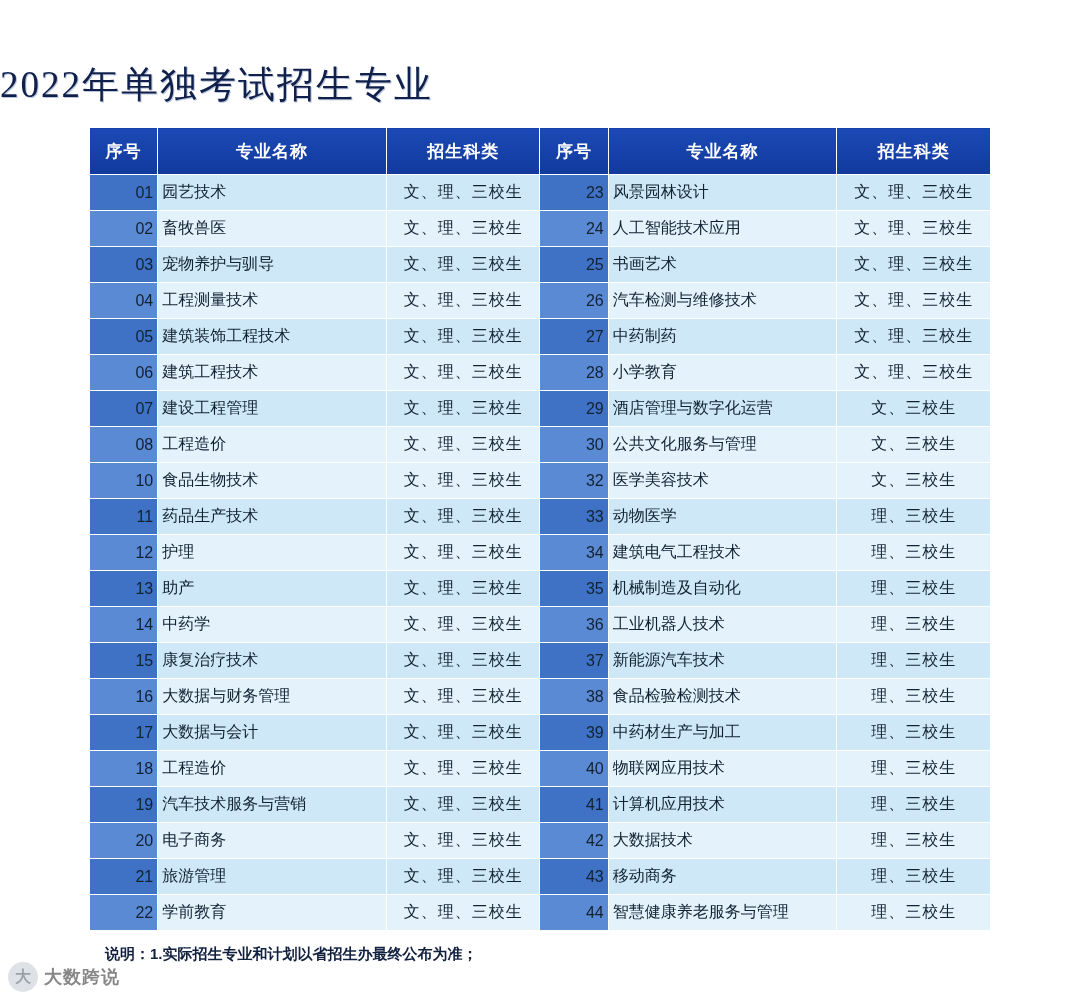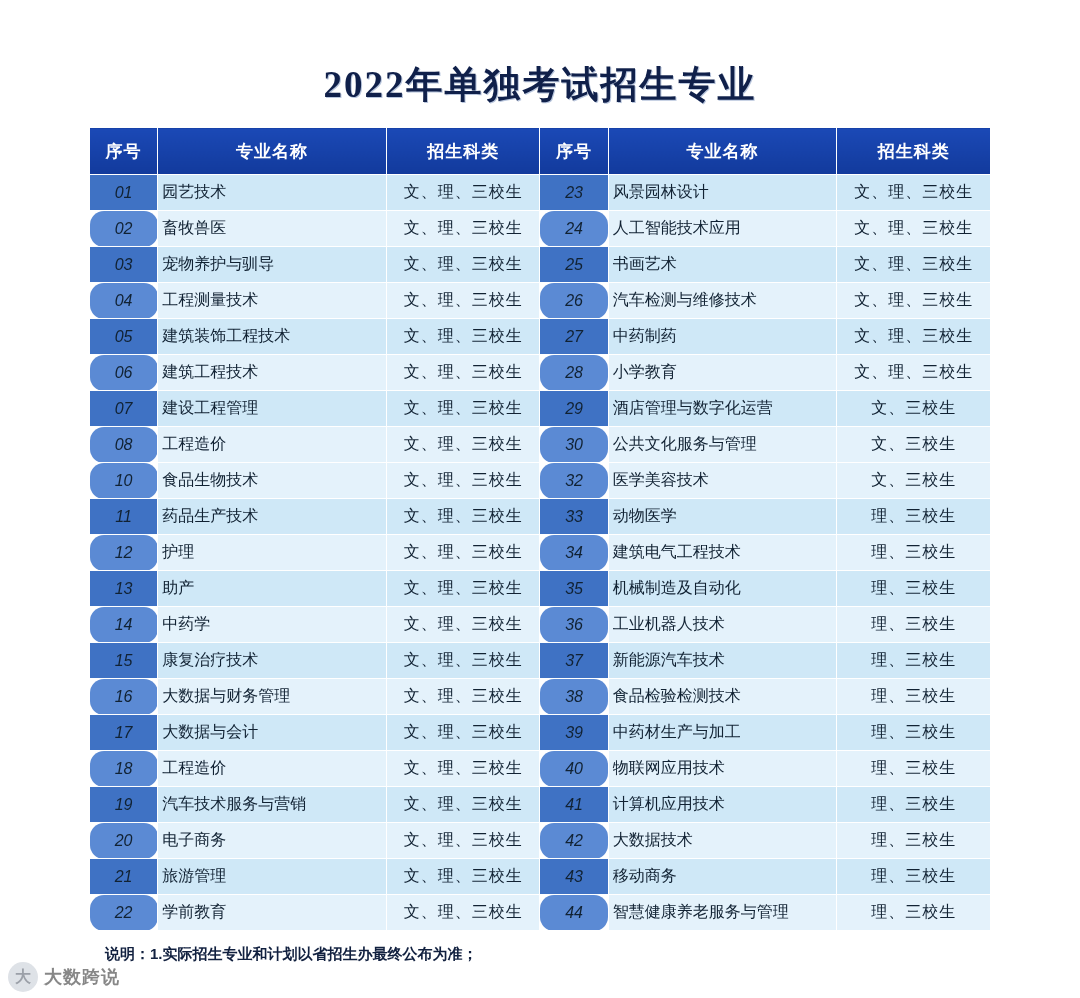"2022年单独考试招生专业" .title { font-weight: bold -> normal; text-align: center -> left }
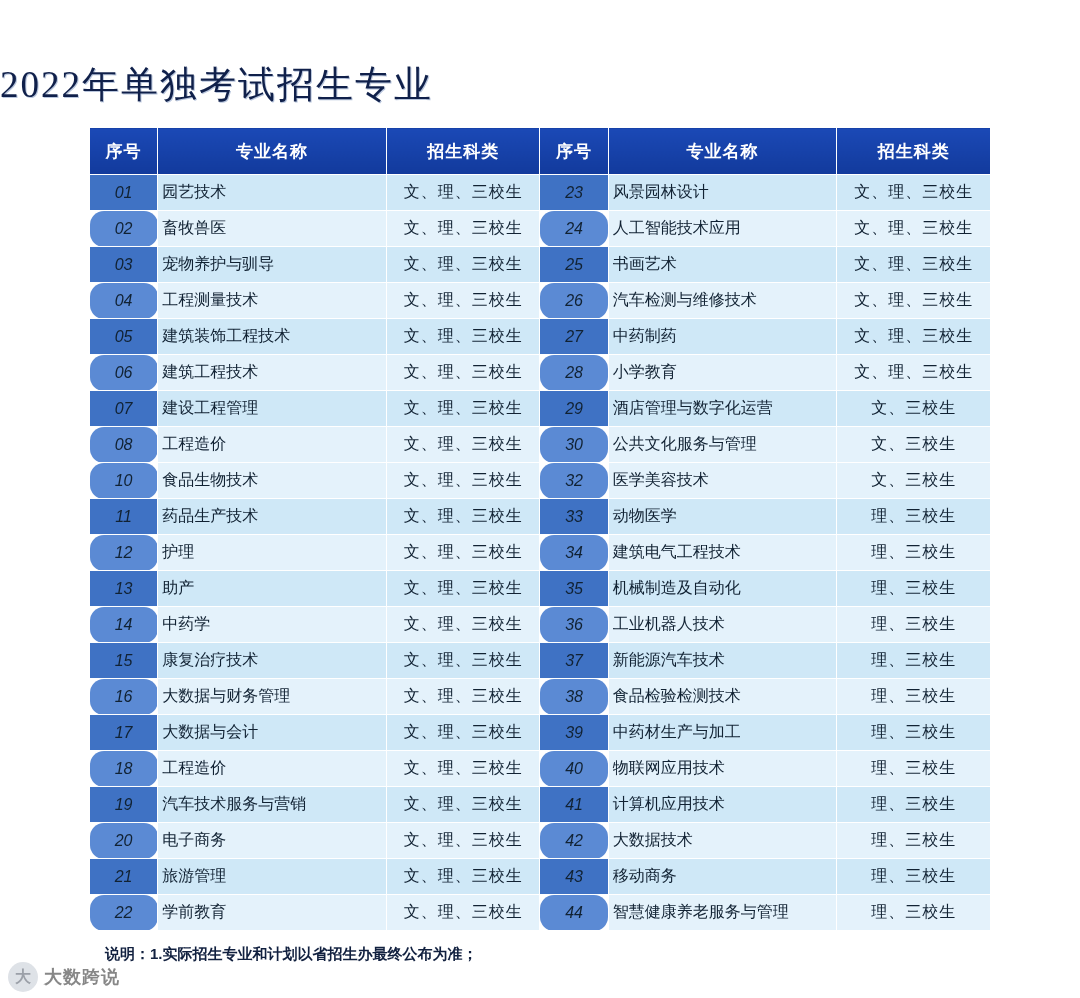"01" td.num { font-style: italic -> none; text-align: center -> right }
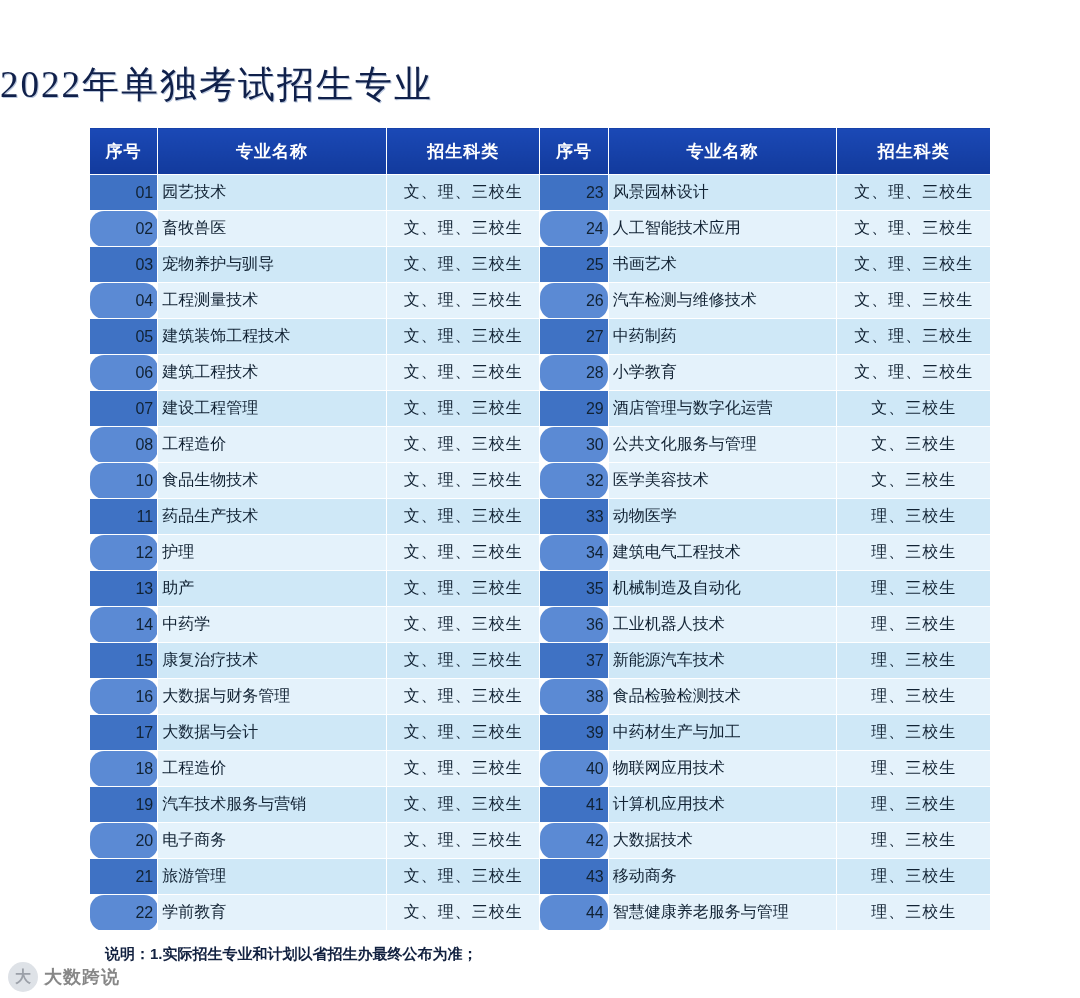"02" td.num.alt { border-radius: 14px -> none }
